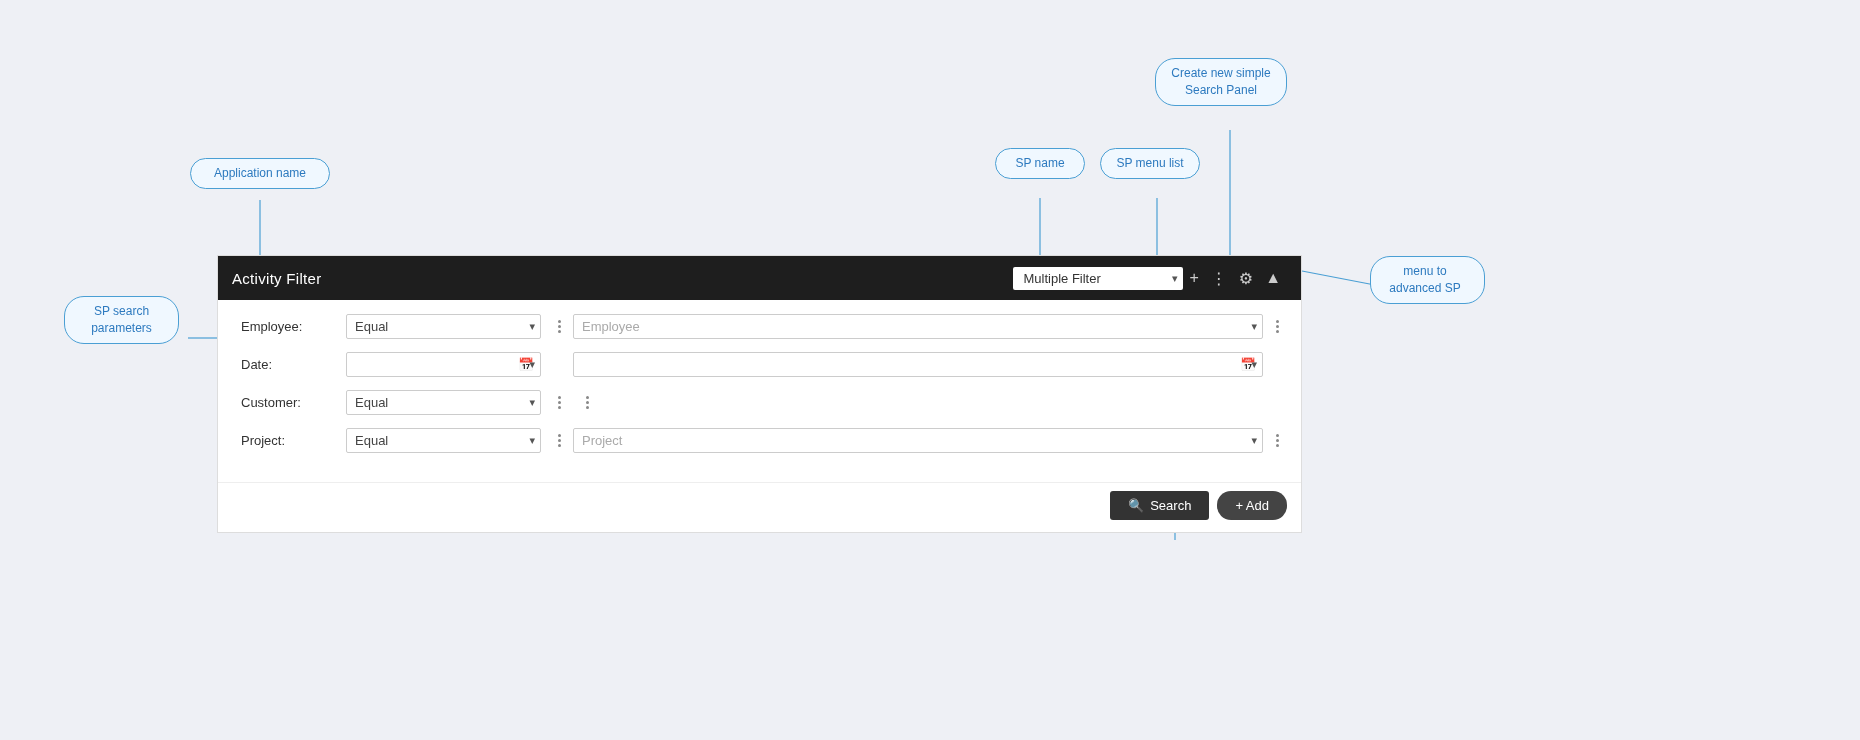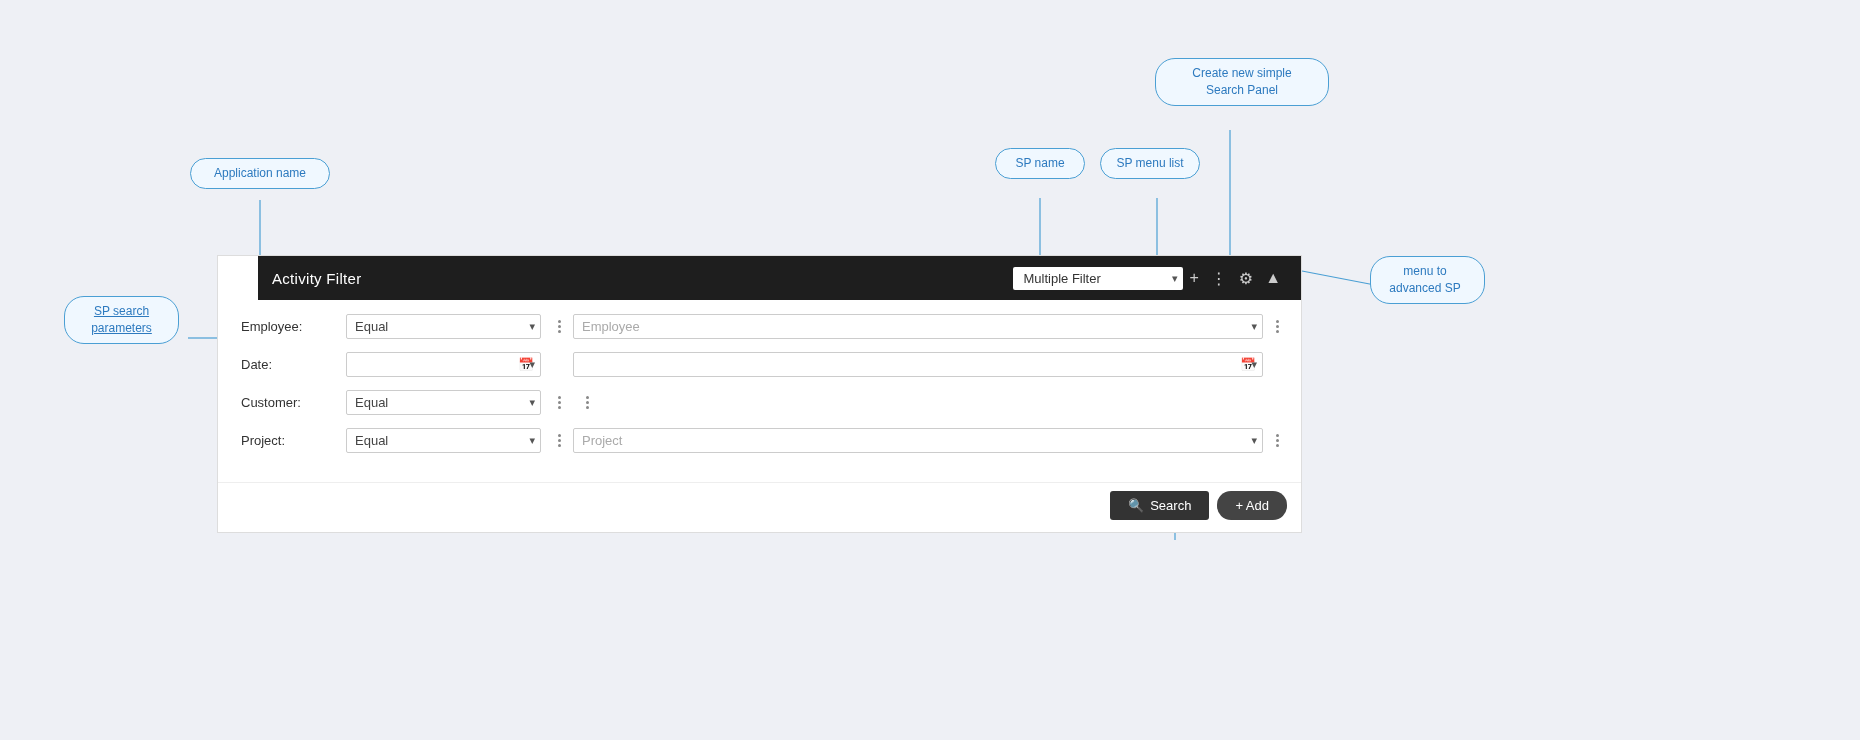"Create new simple" div.bubble { width: 174px -> 132px }
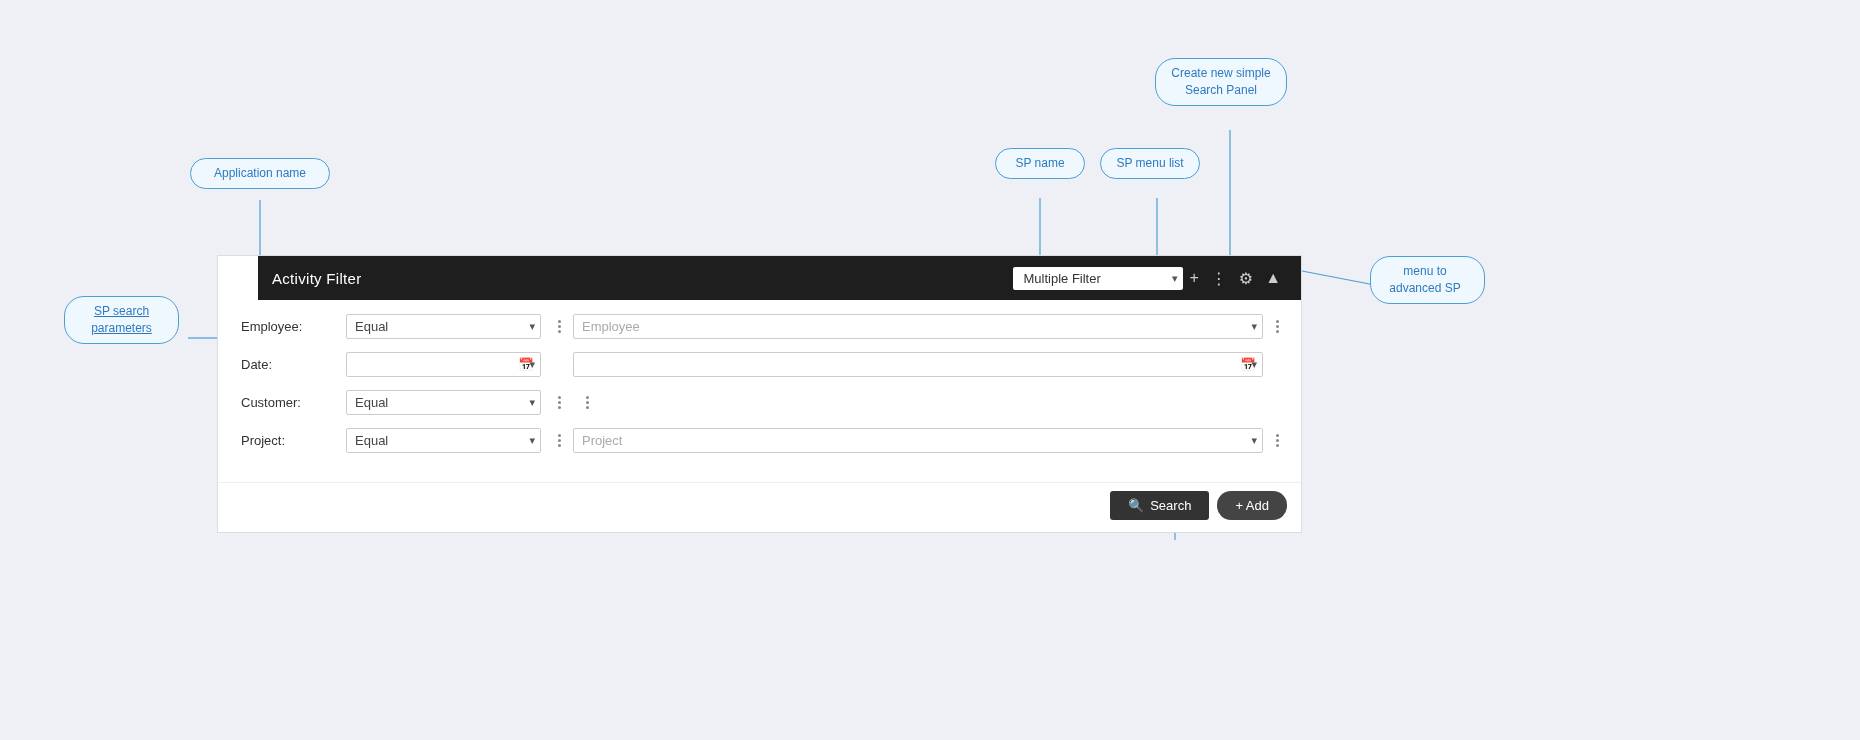"Activity Filter" .panel-header { margin-left: 40px -> none }
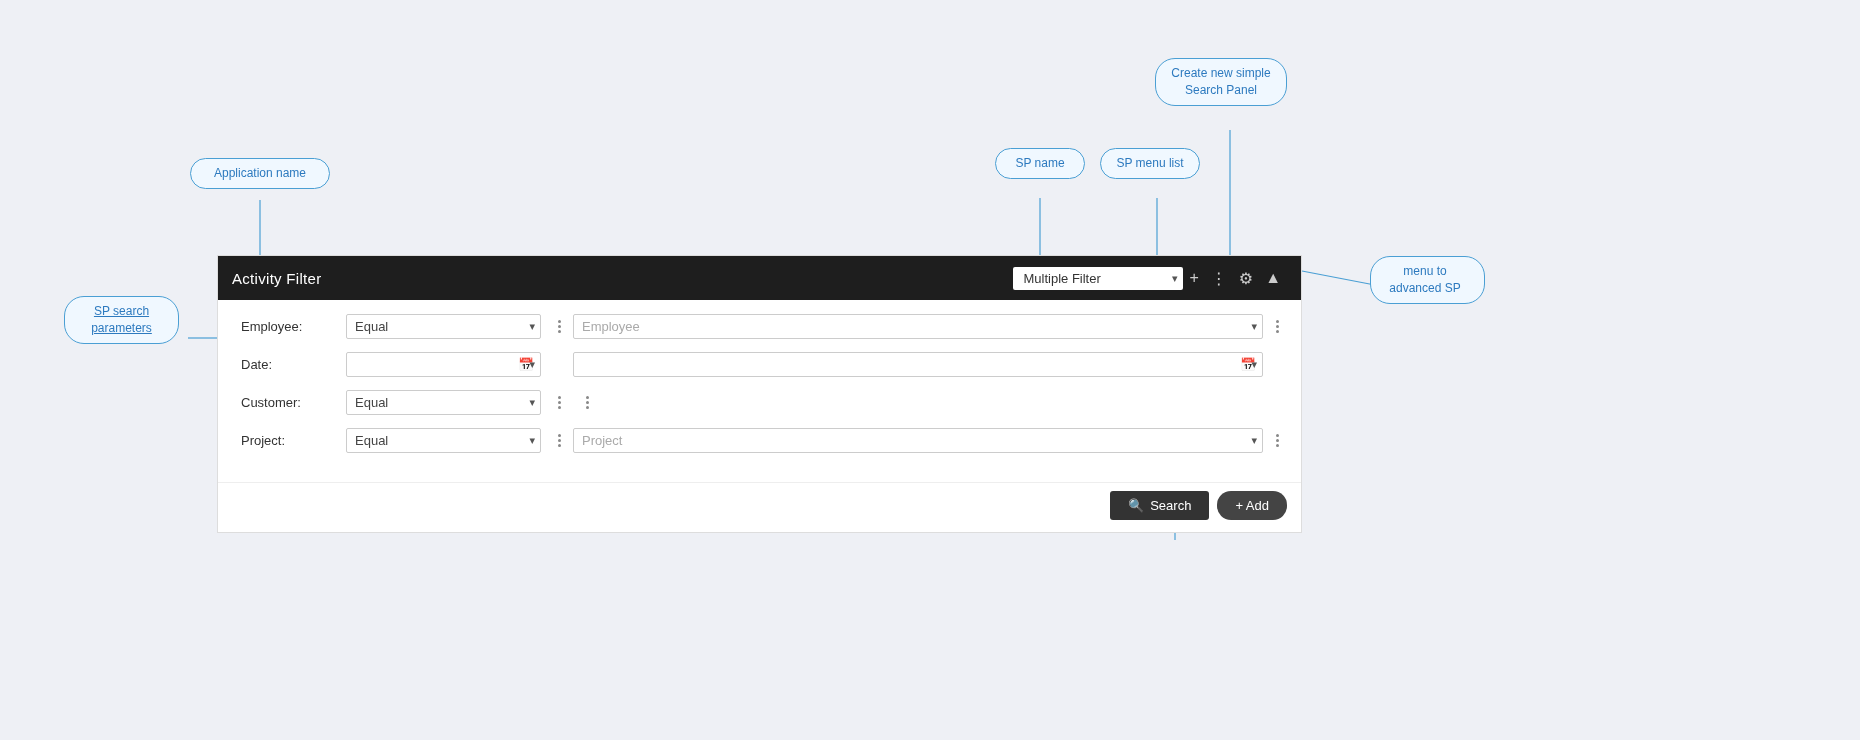"SP search" div.bubble { text-decoration: underline -> none }
